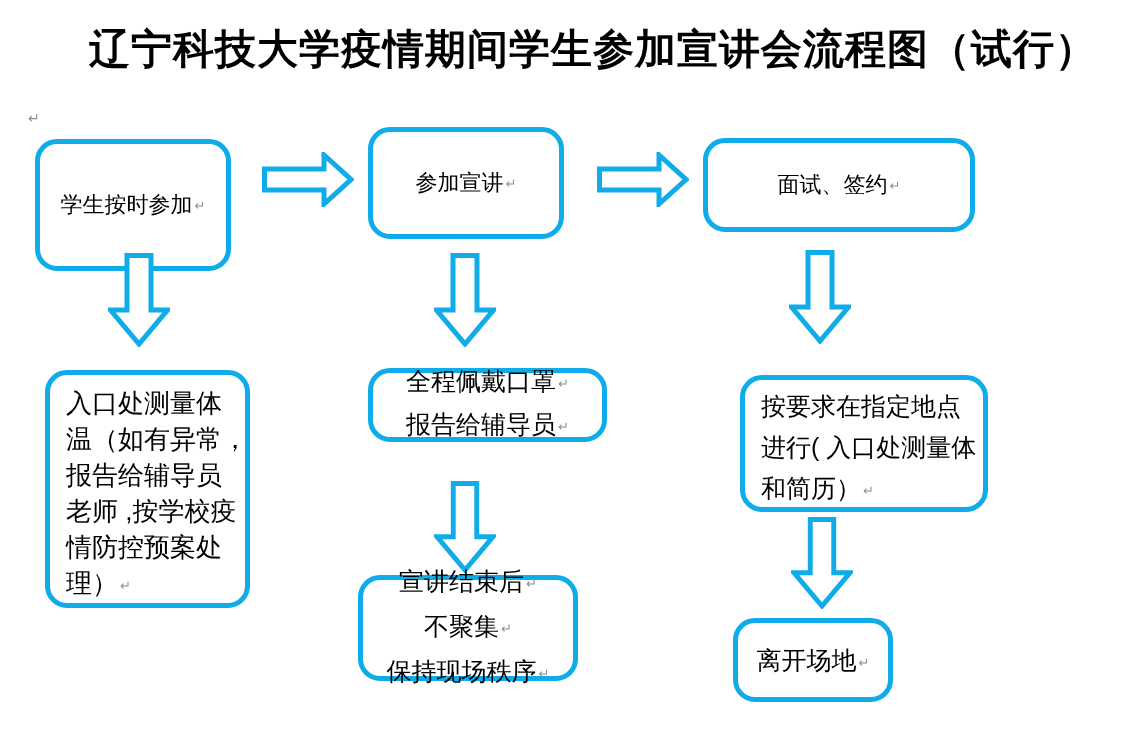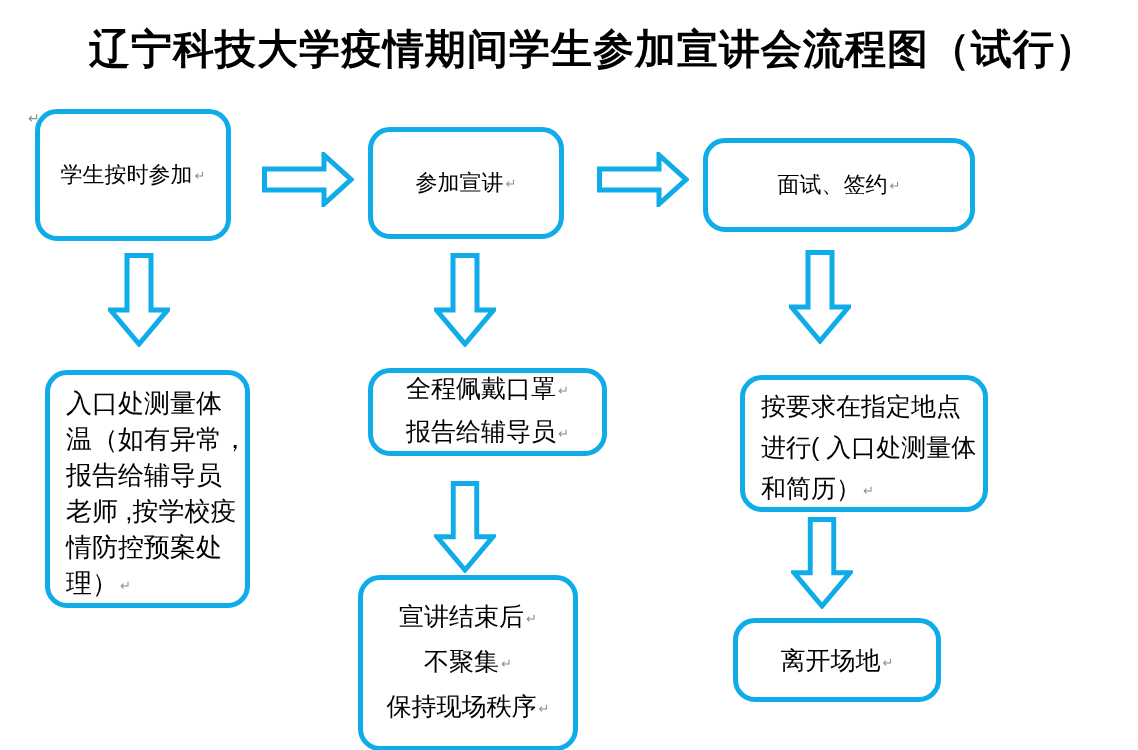"学生按时参加 ↵" div.node { top: 109px -> 139px }
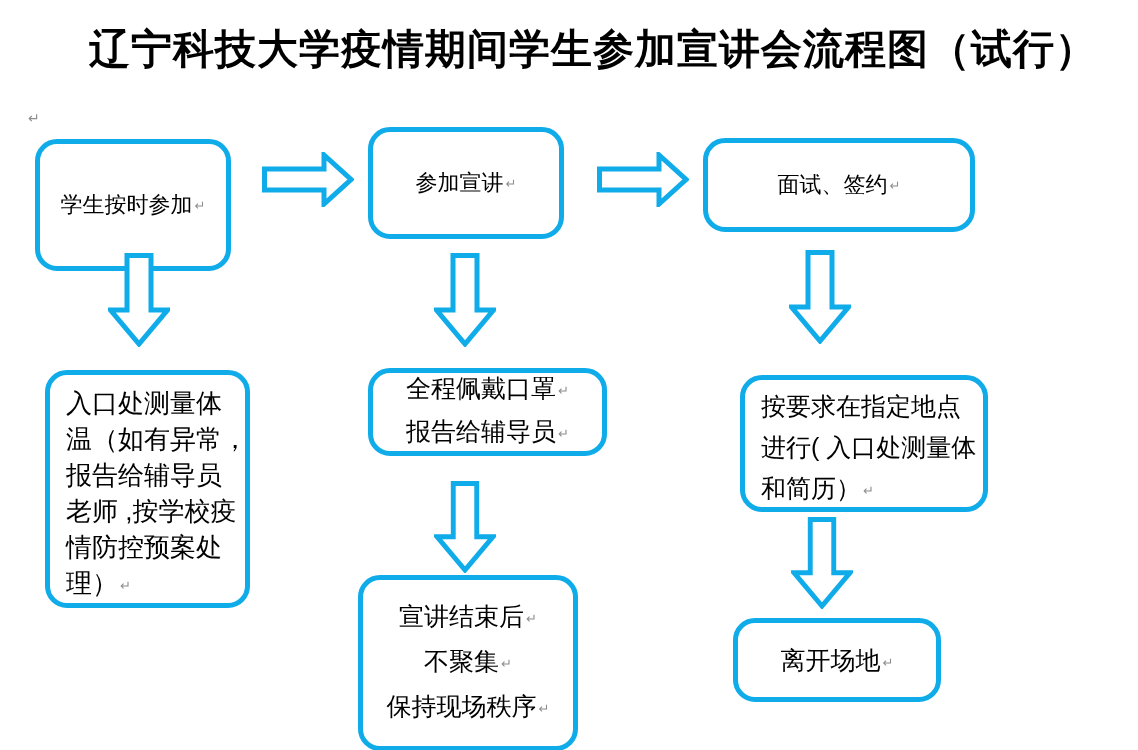"全程佩戴口罩 ↵" div.node { height: 88px -> 74px }
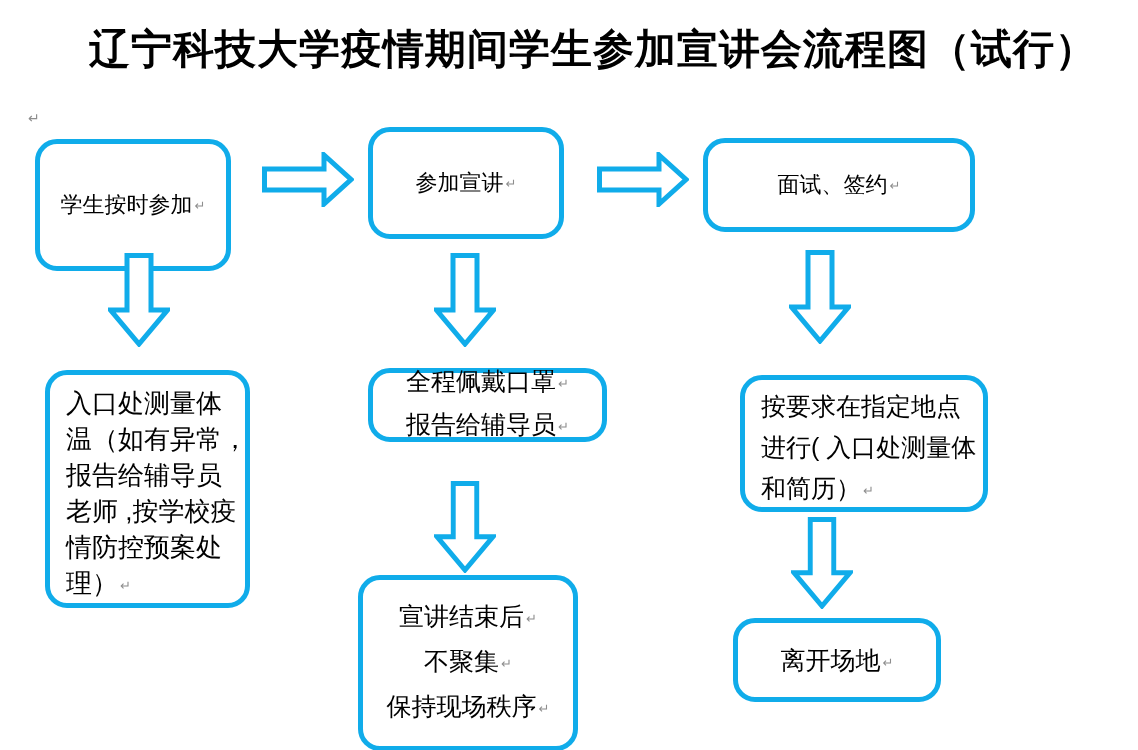"宣讲结束后 ↵" div.node { height: 176px -> 106px }
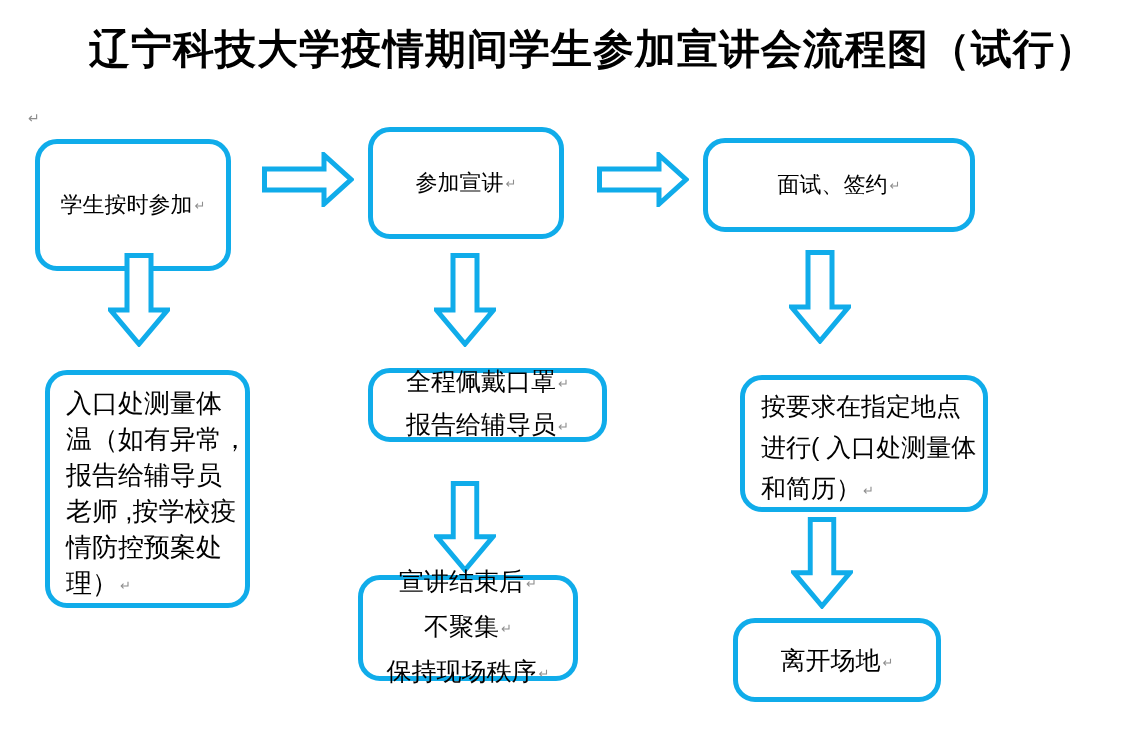"离开场地 ↵" div.node { width: 208px -> 160px }
